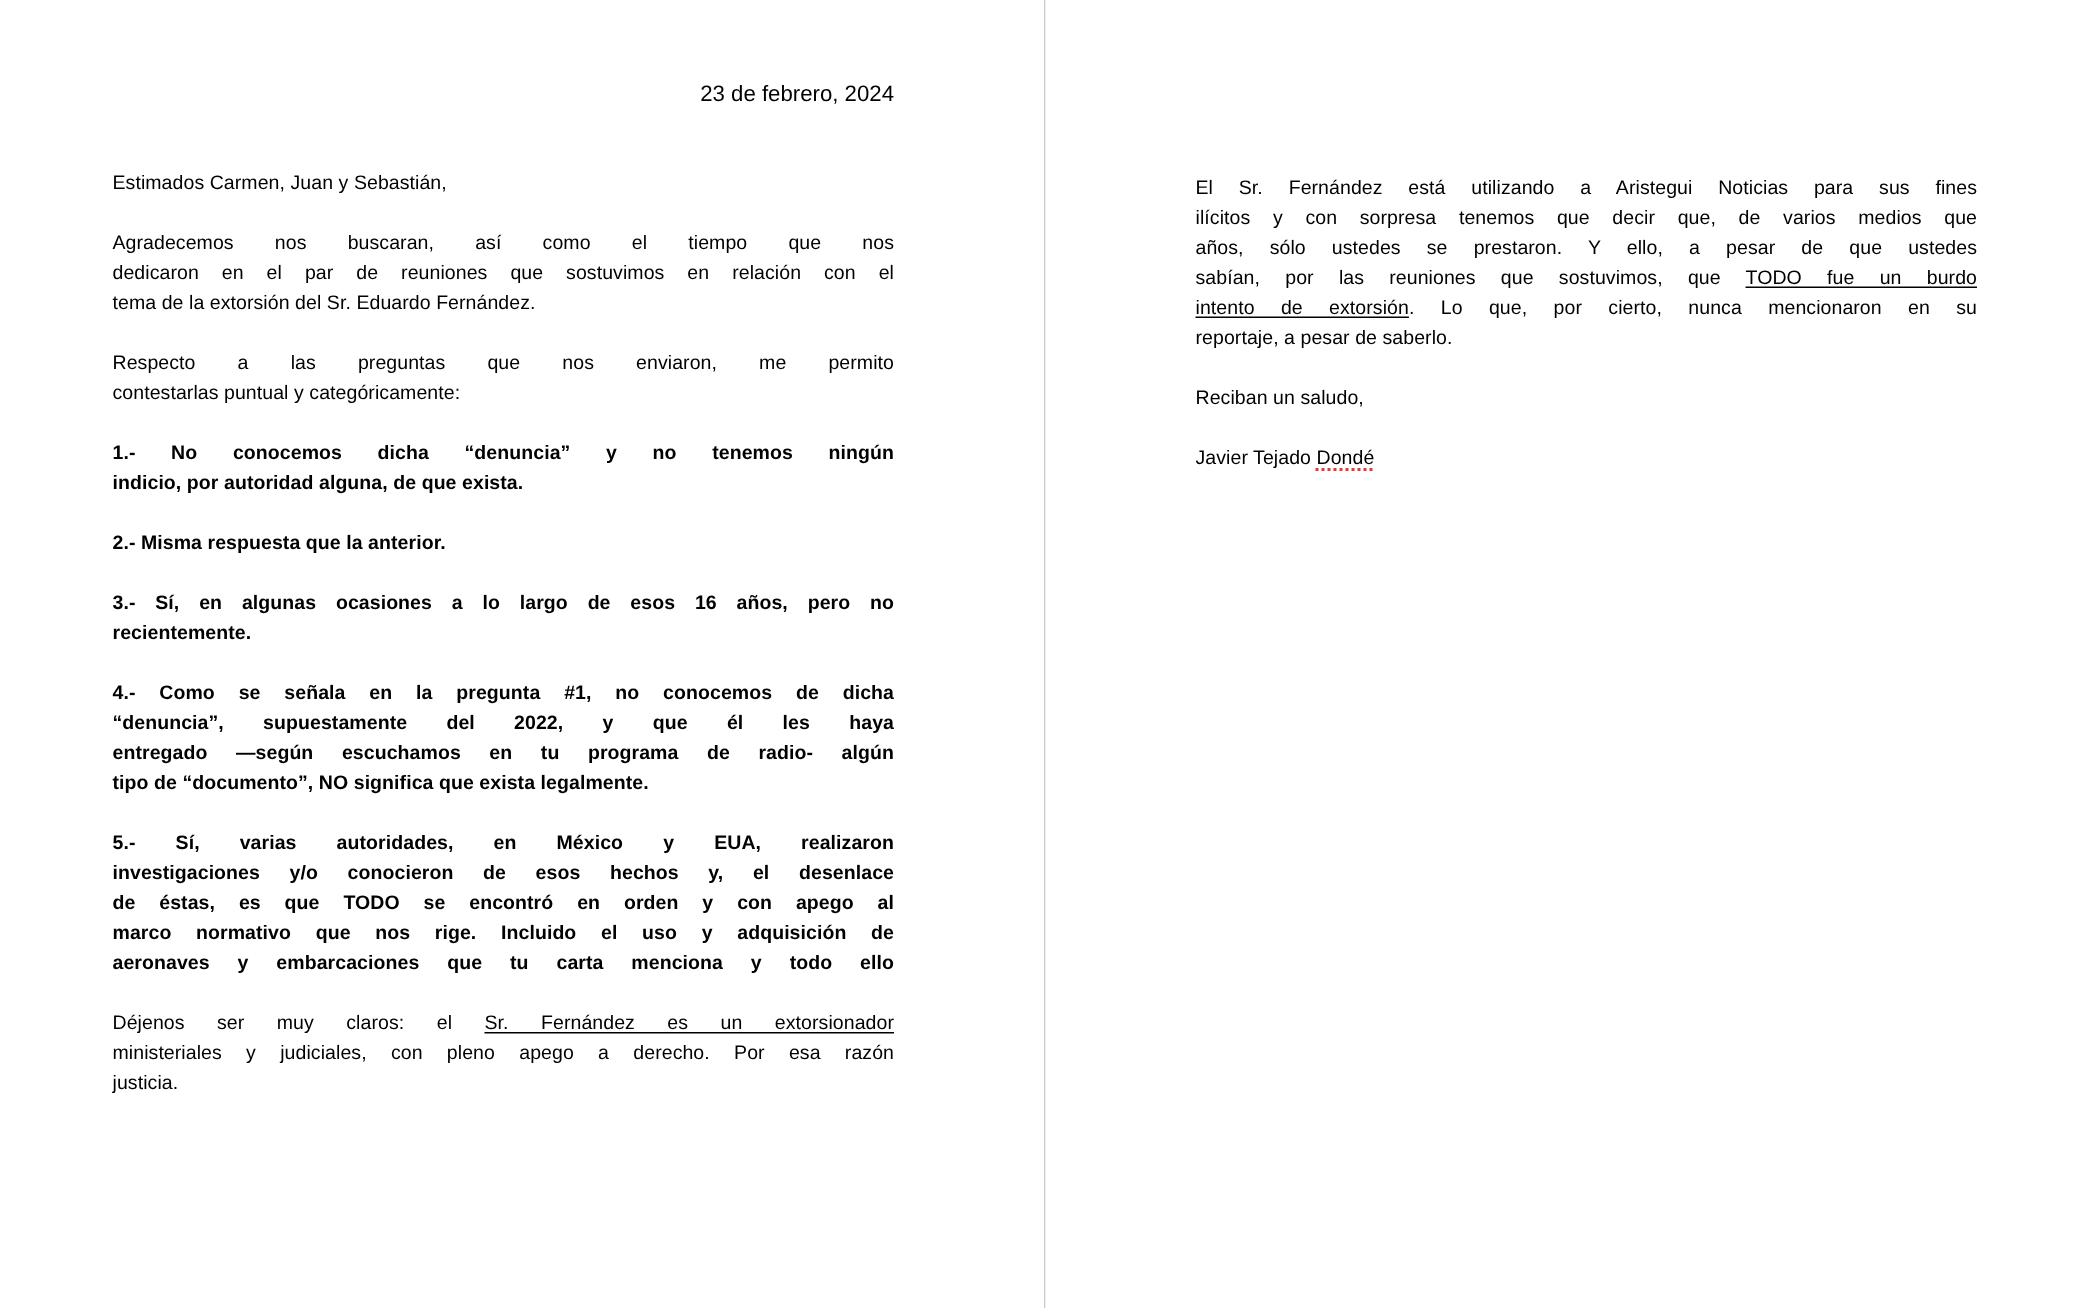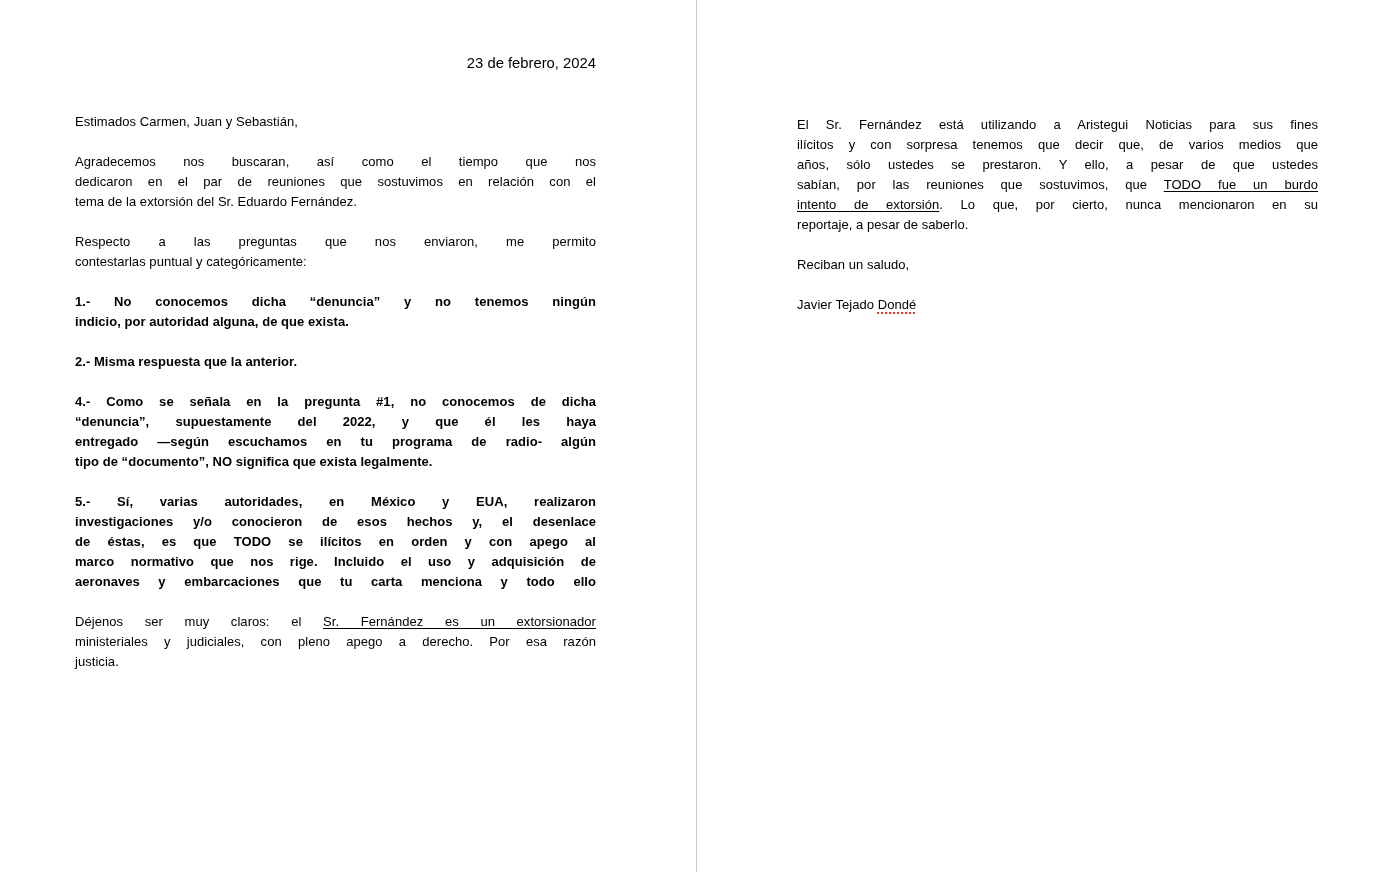"3.- Sí, en algunas ocasiones" div.line { html: none -> <div><span>3.- Sí, en algunas ocasiones a lo largo de esos 16 años, pero no</span></div> }
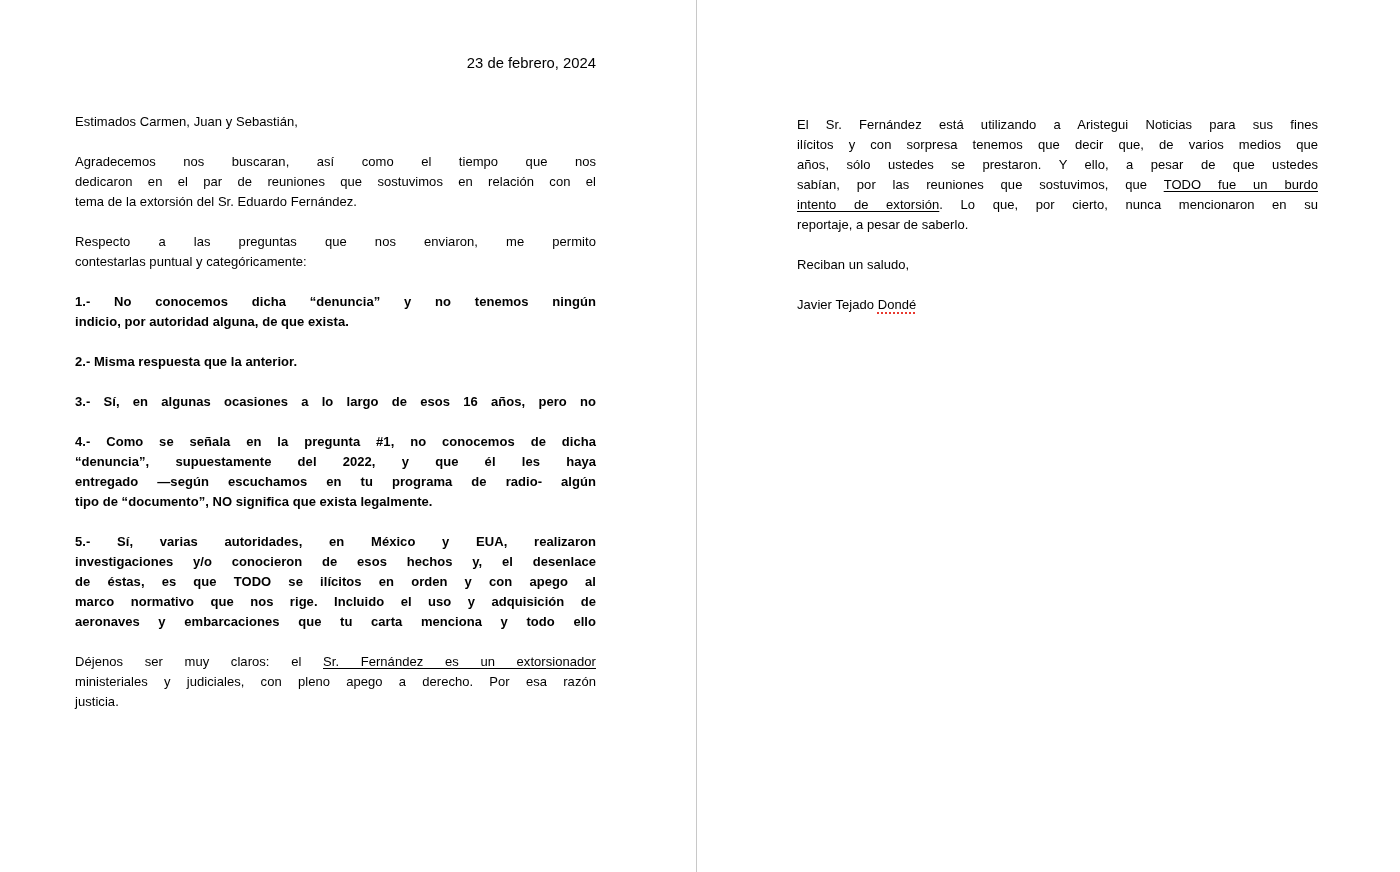"recientemente." div.line { html: none -> <div><span>recientemente.</span></div> }
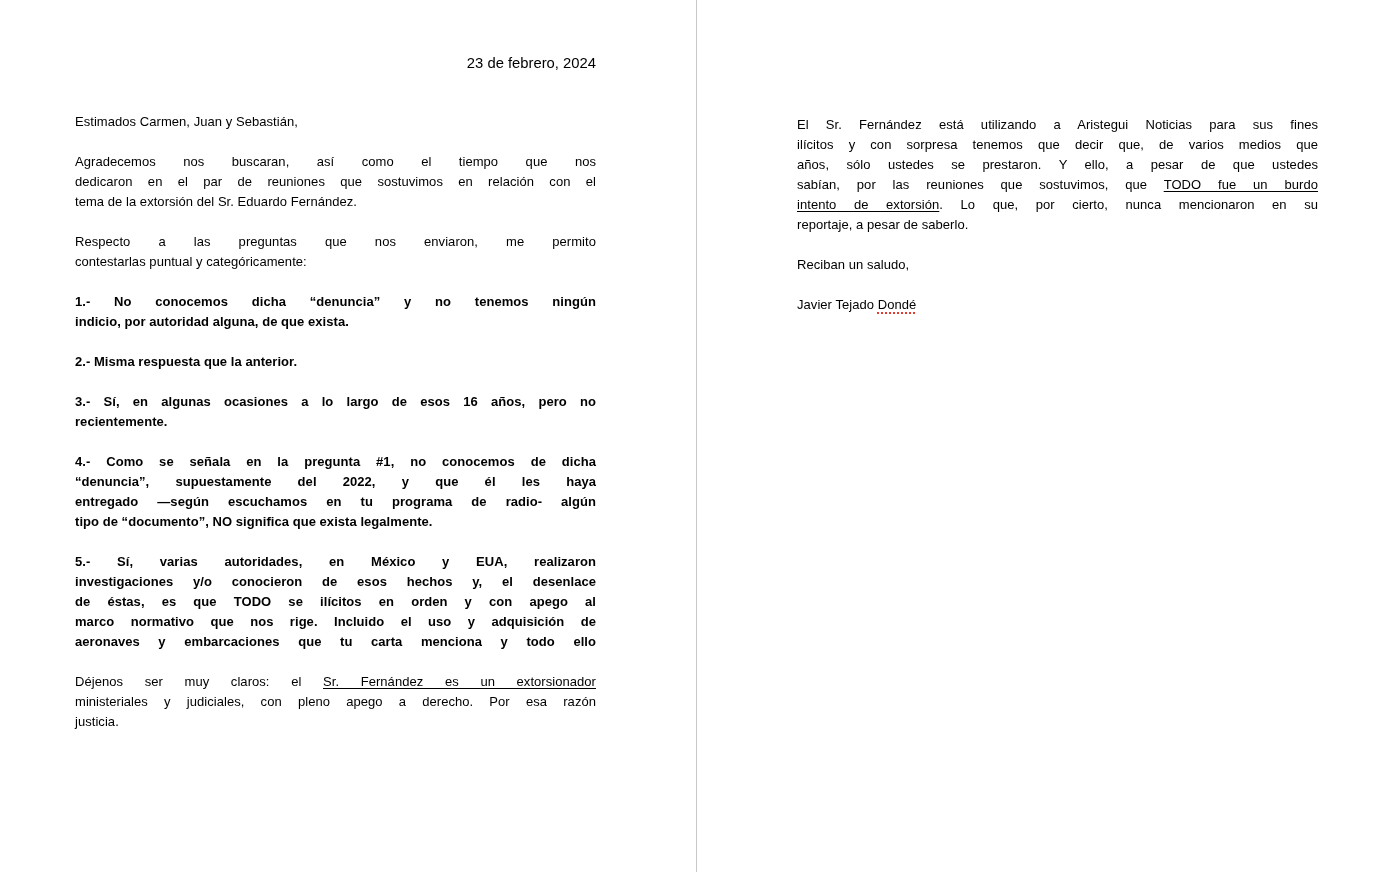"de éstas, es que TODO" span { text: ilícitos -> encontró }
